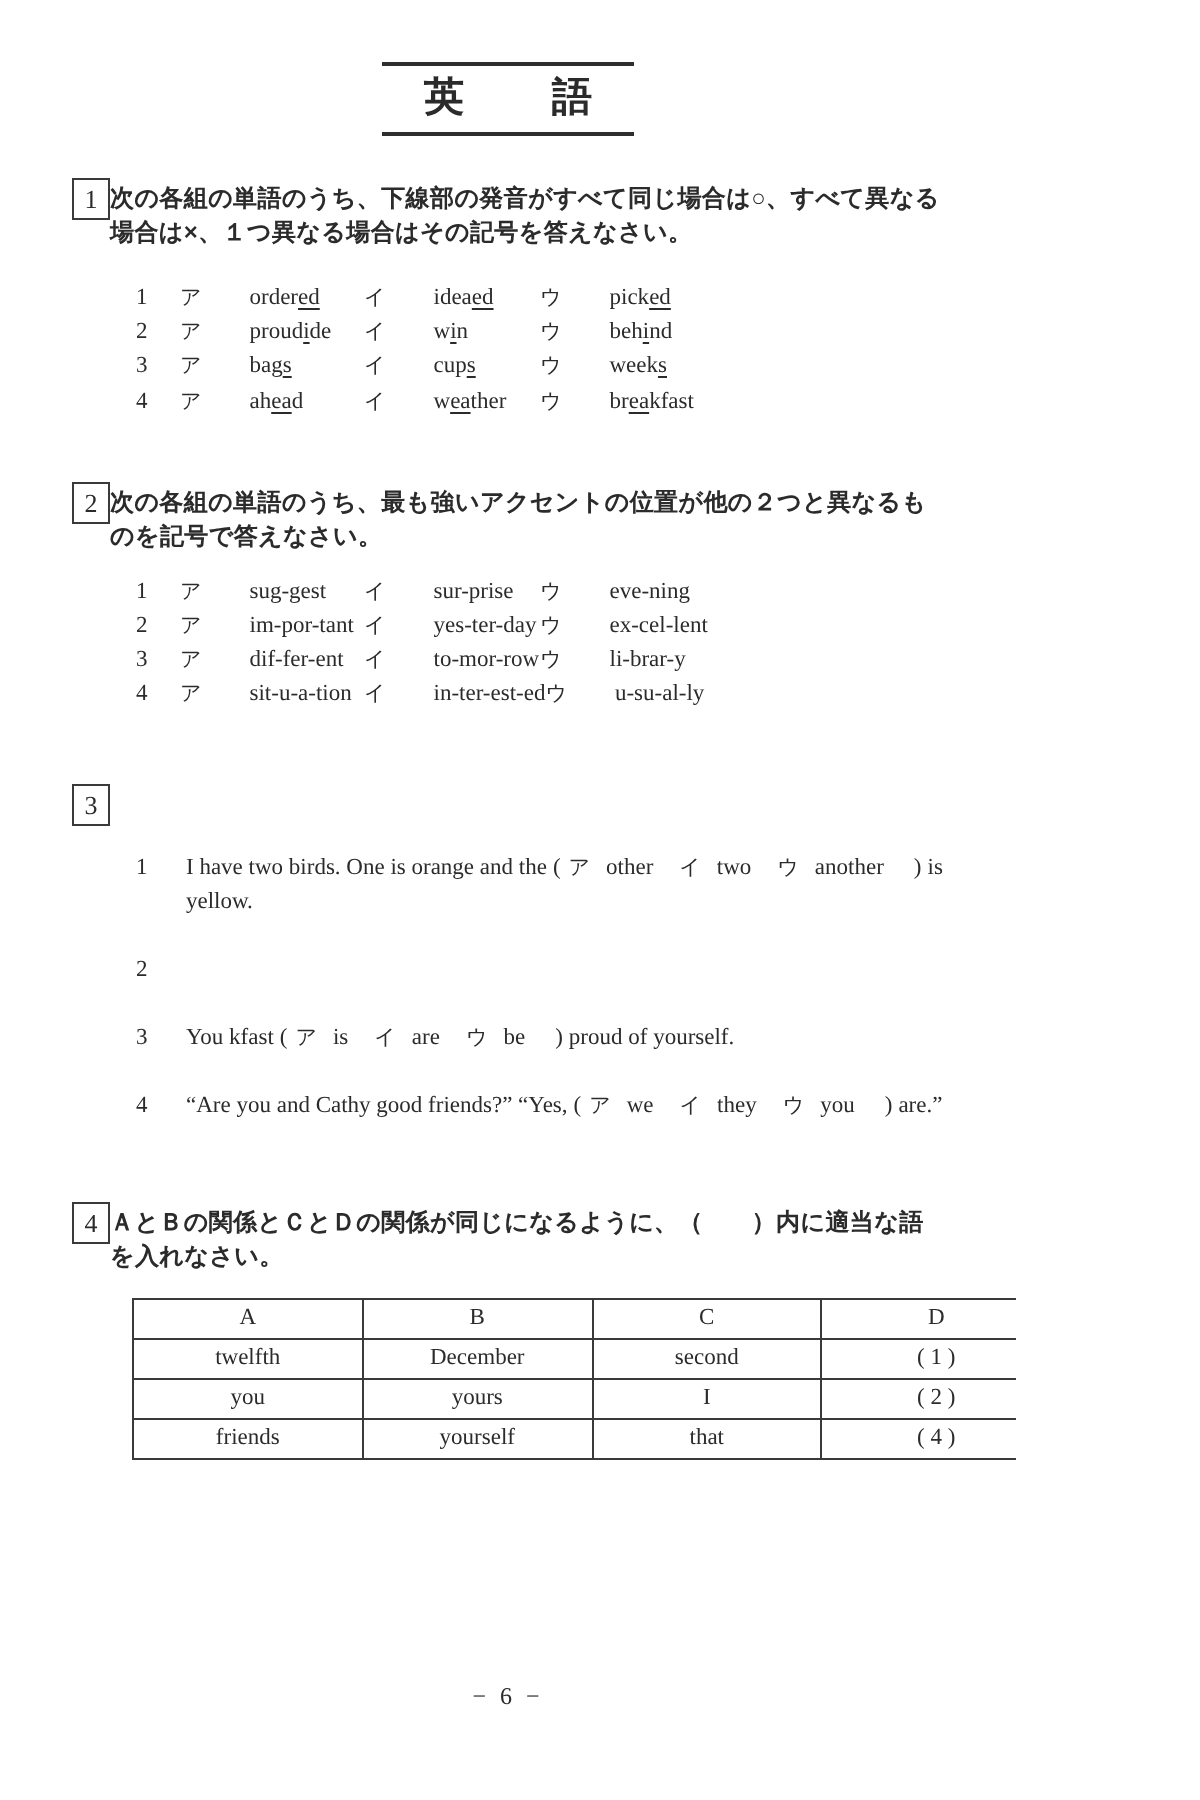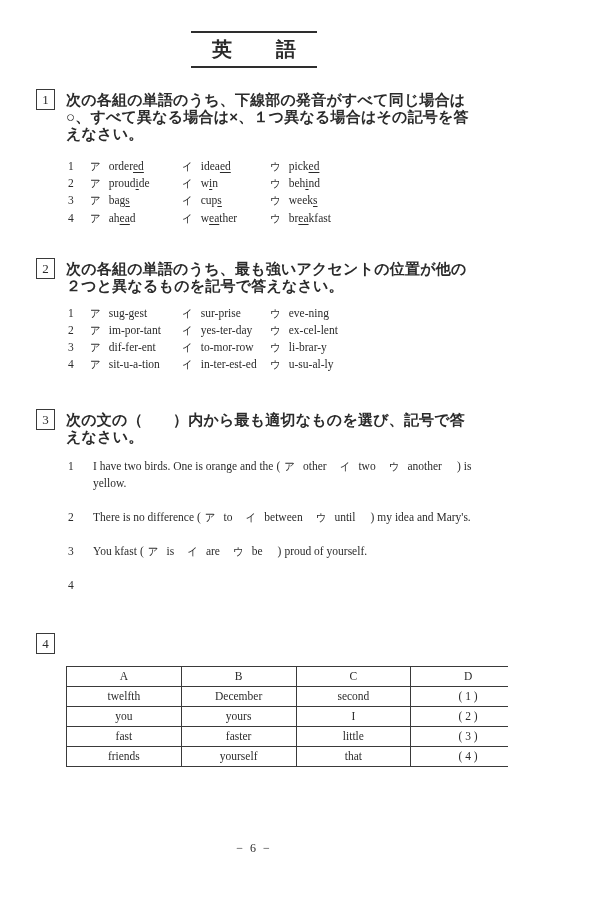"次の各組の単語のうち、下線部の発音がすべて同じ場合は○、すべて異なる場合は×、１" .sec-title { font-size: 15px -> 12px; margin-left: 11px -> none }
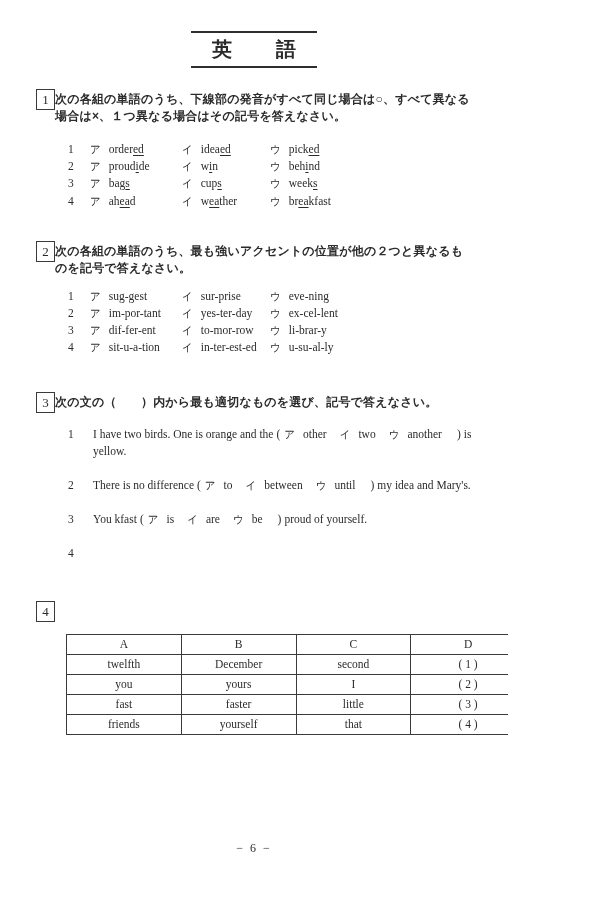"ordered" .word { margin-left: none -> 16px }
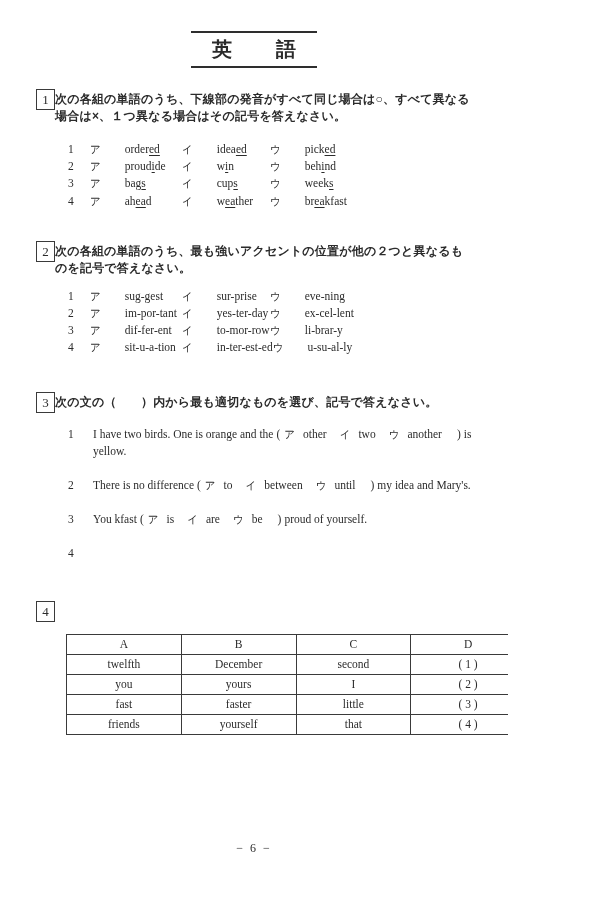"次の文の（ ）内から最も適切なものを選び、記号で答えなさい。" div.sec-title { html: <div>次の文の（ ）内から最も適切なものを選び、記号で答えなさい。</div> -> none }
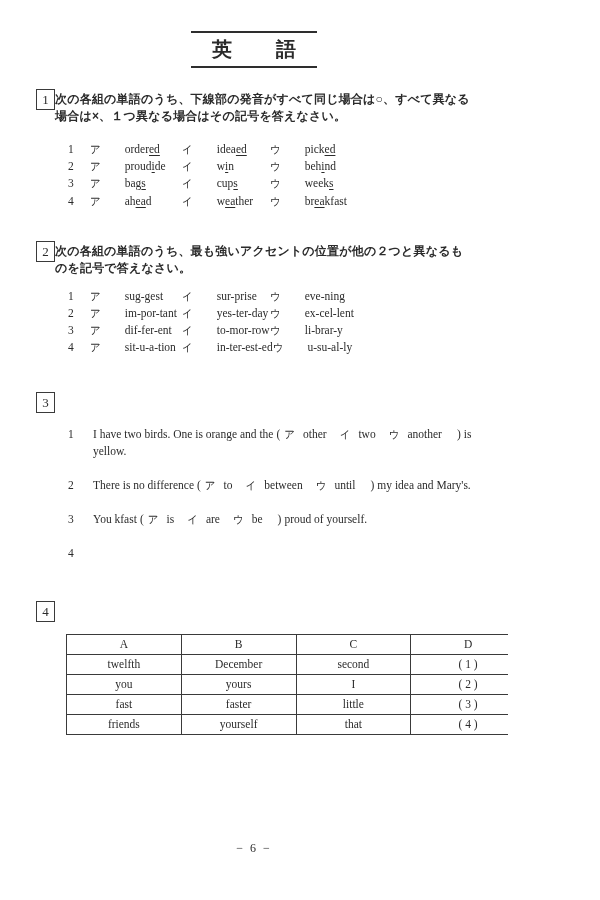"There is no difference (" span.sent { html: <span><span>There is no difference</span><span>(</span><span><span>ア</span><span>to</span></span><span><span>イ</span><span>between</span></span><span><span>ウ</span><span>until</span></span><span>)</span><span>my idea and Mary's.</span></span> -> none }
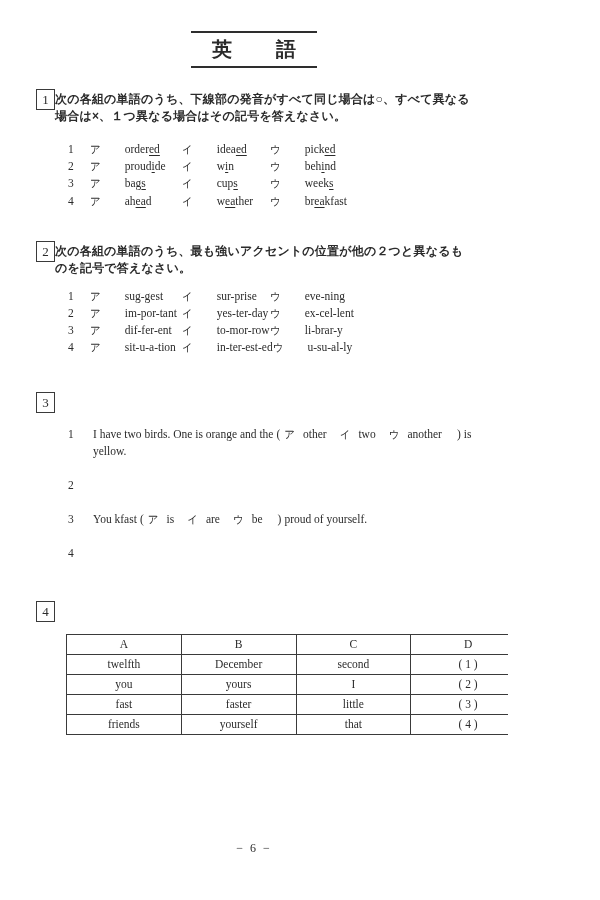"“Are you and Cathy good" span.sent { html: none -> <span><span>“Are you and Cathy good friends?” “Yes,</span><span>(</span><span><span>ア</span><span>we</span></span><span><span>イ</span><span>they</span></span><span><span>ウ</span><span>you</span></span><span>)</span><span>are.”</span></span> }
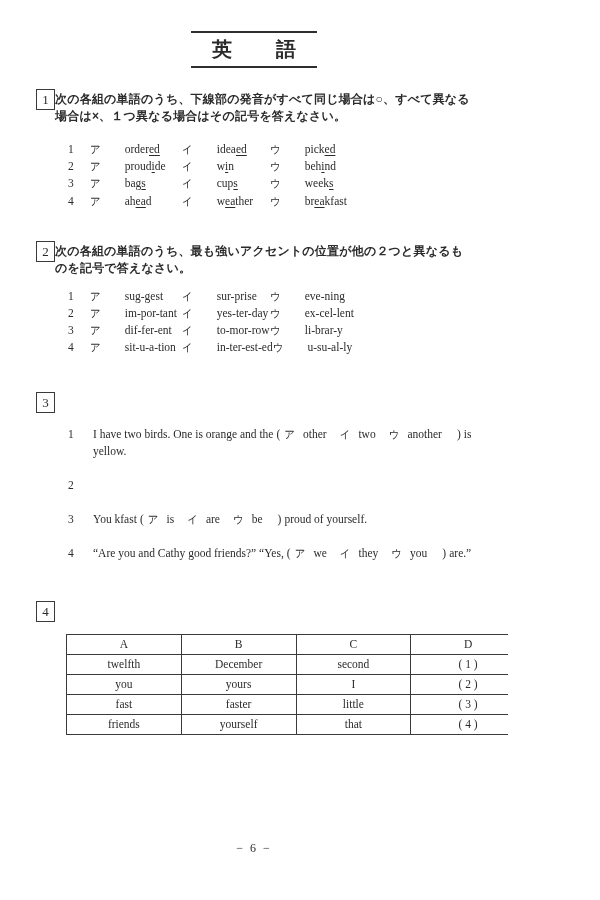"ＡとＢの関係とＣとＤの関係が同じになるように、（ ）内に適当な語を入れなさい。" div.sec-title { html: none -> <div>ＡとＢの関係とＣとＤの関係が同じになるように、（ ）内に適当な語を入れなさい。</div> }
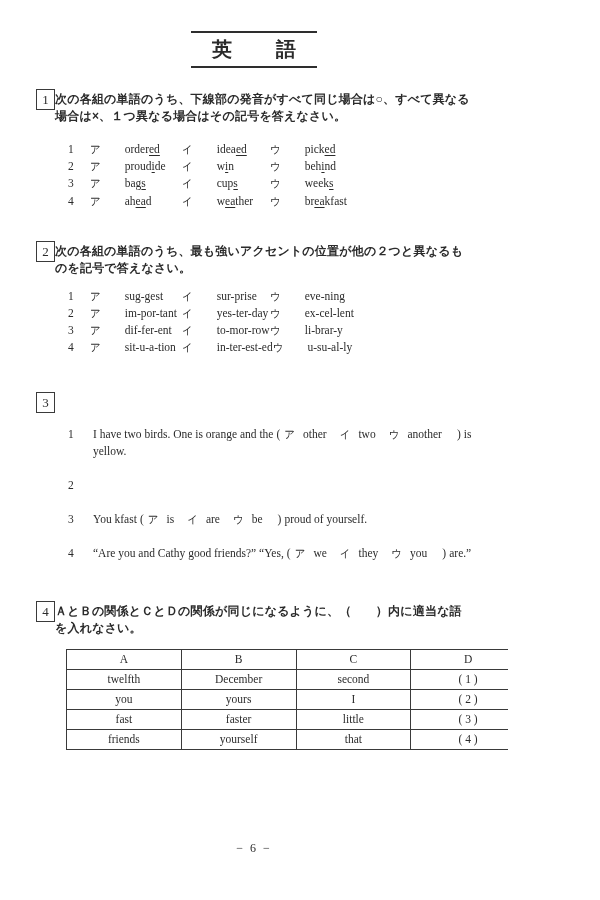"fast" tr { html: <tr> <td>fast</td> <td>faster</td> <td>little</td> <td>( 3 )</td> </tr> -> none }
